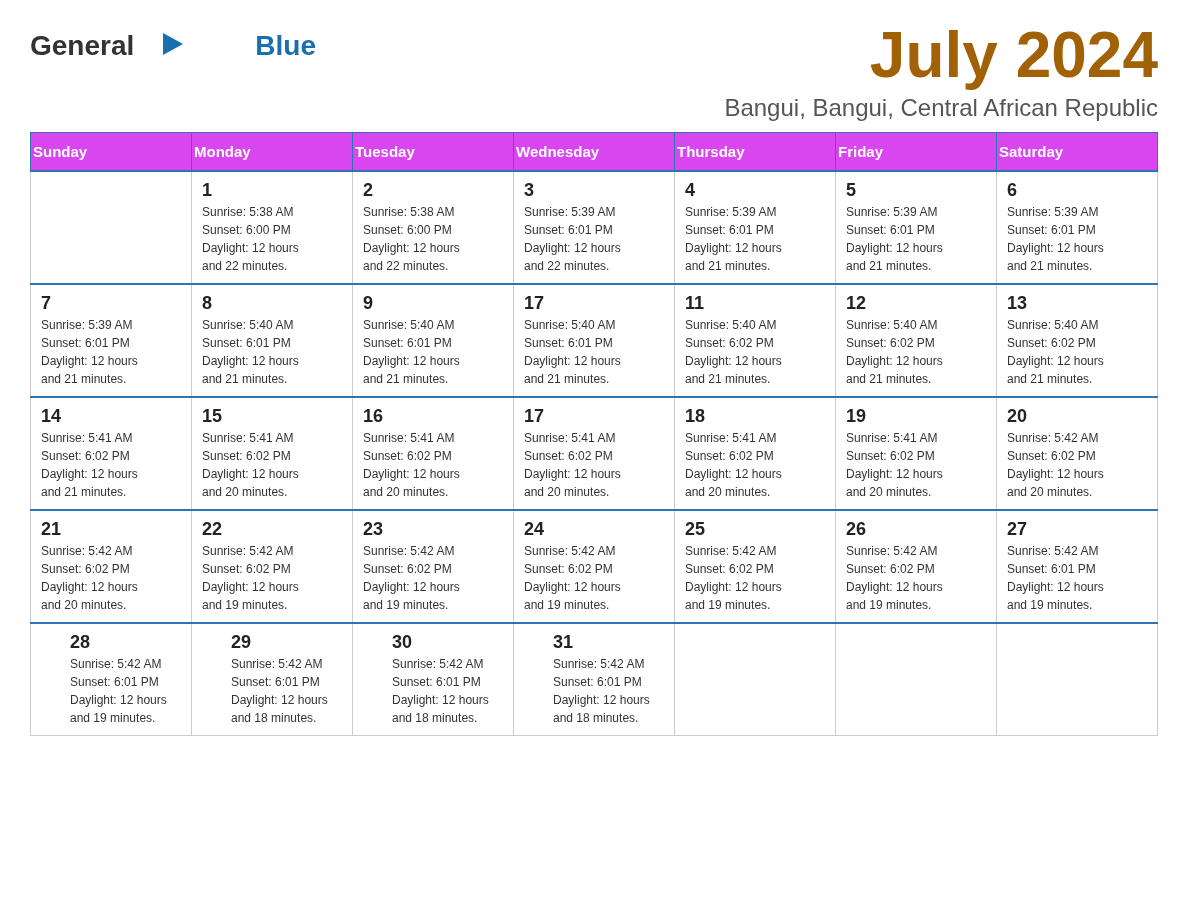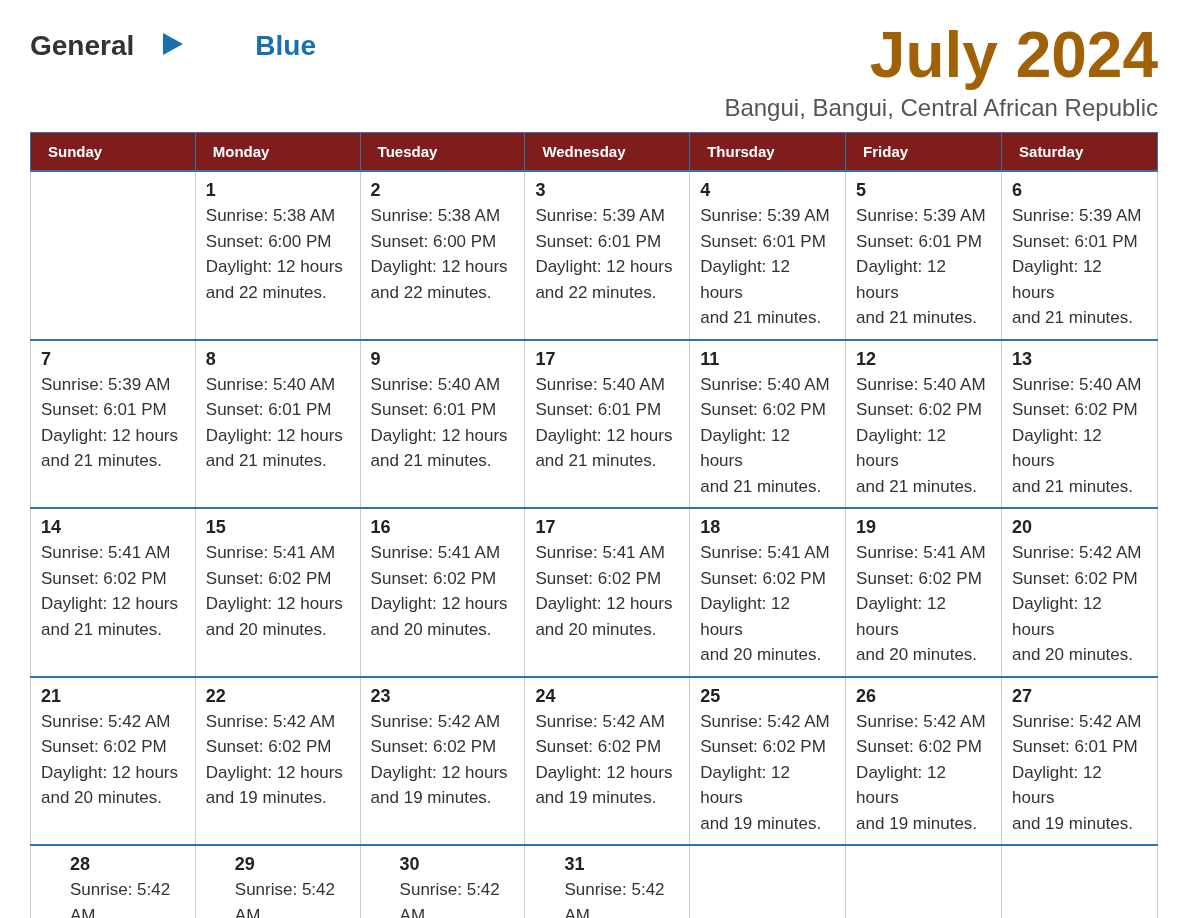"Sunday" .calendar-table th { background-color: #7f1d1d -> #d946ef; padding: 10px 17px -> 10px 2px }
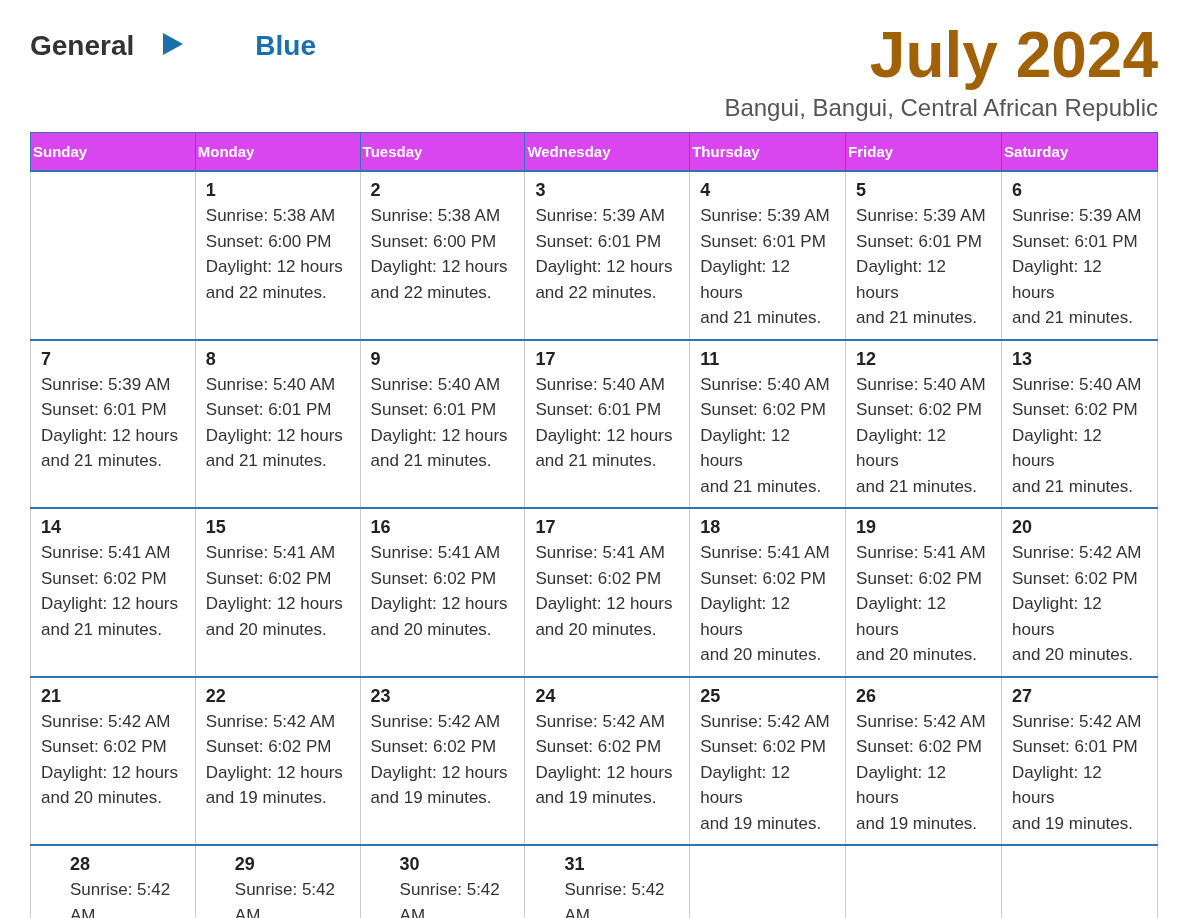"Sunrise: 5:38 AM" .day-info { font-size: 17px -> 12px }
